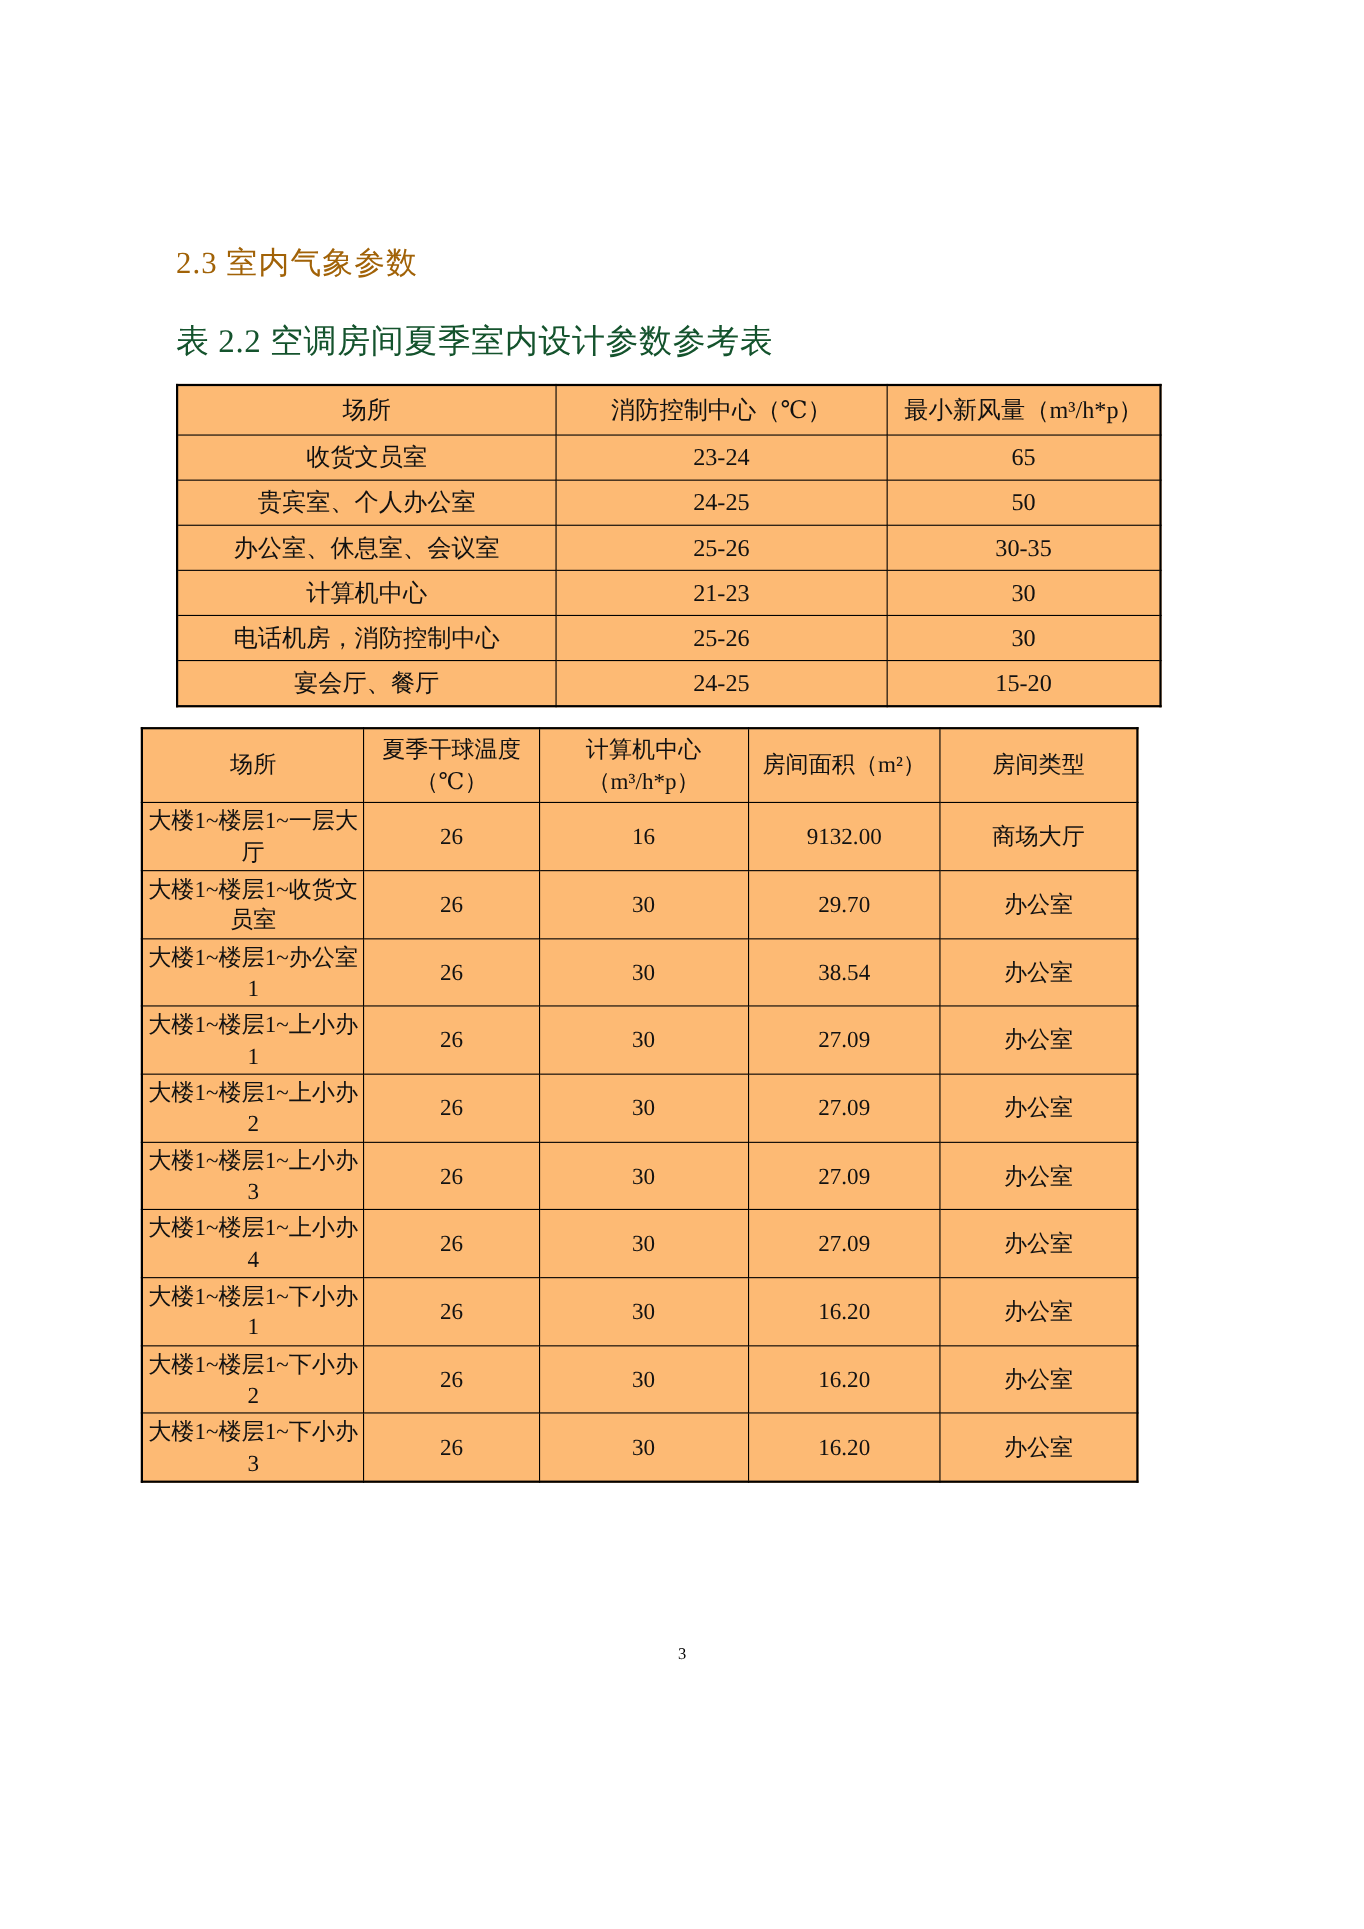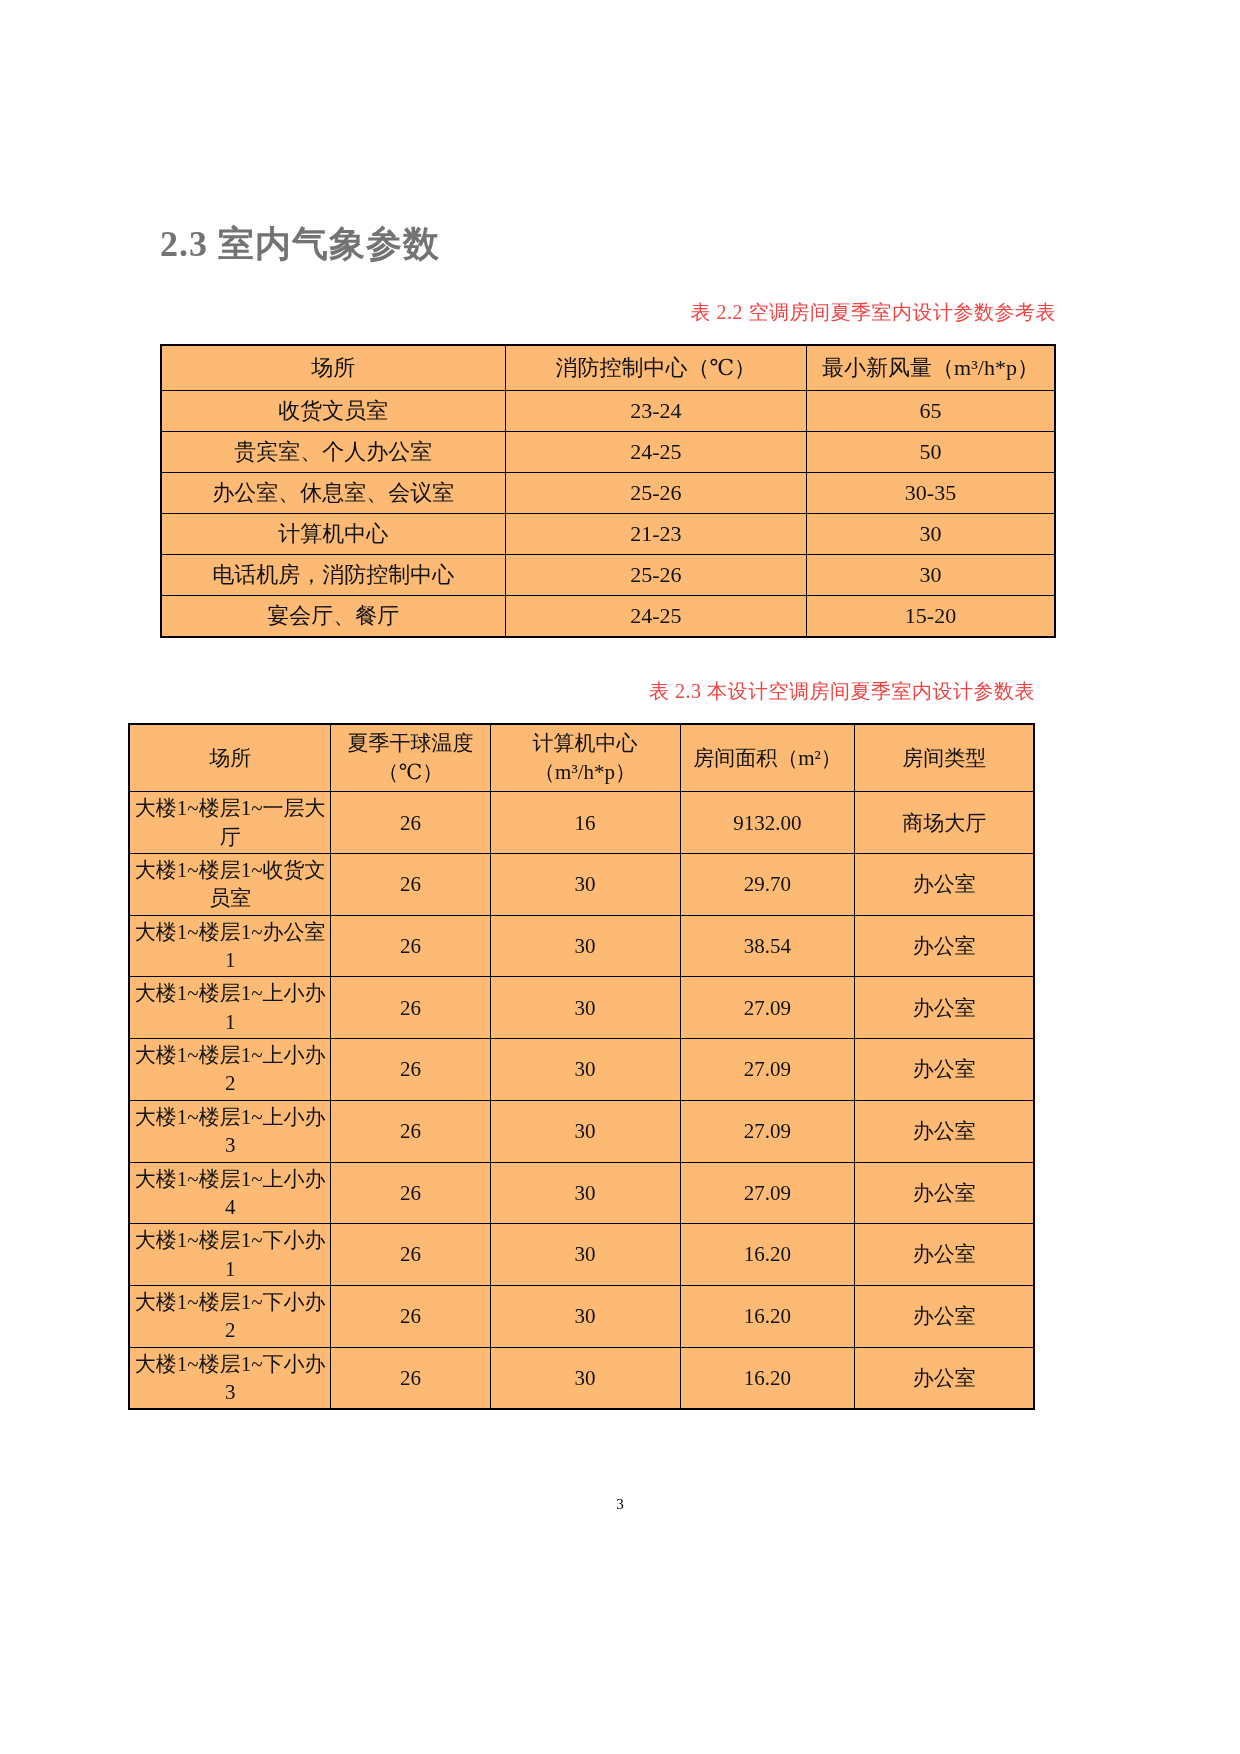"2.3 室内气象参数" .heading { color: #737373 -> #a16207; font-size: 36px -> 28px; font-weight: bold -> normal }
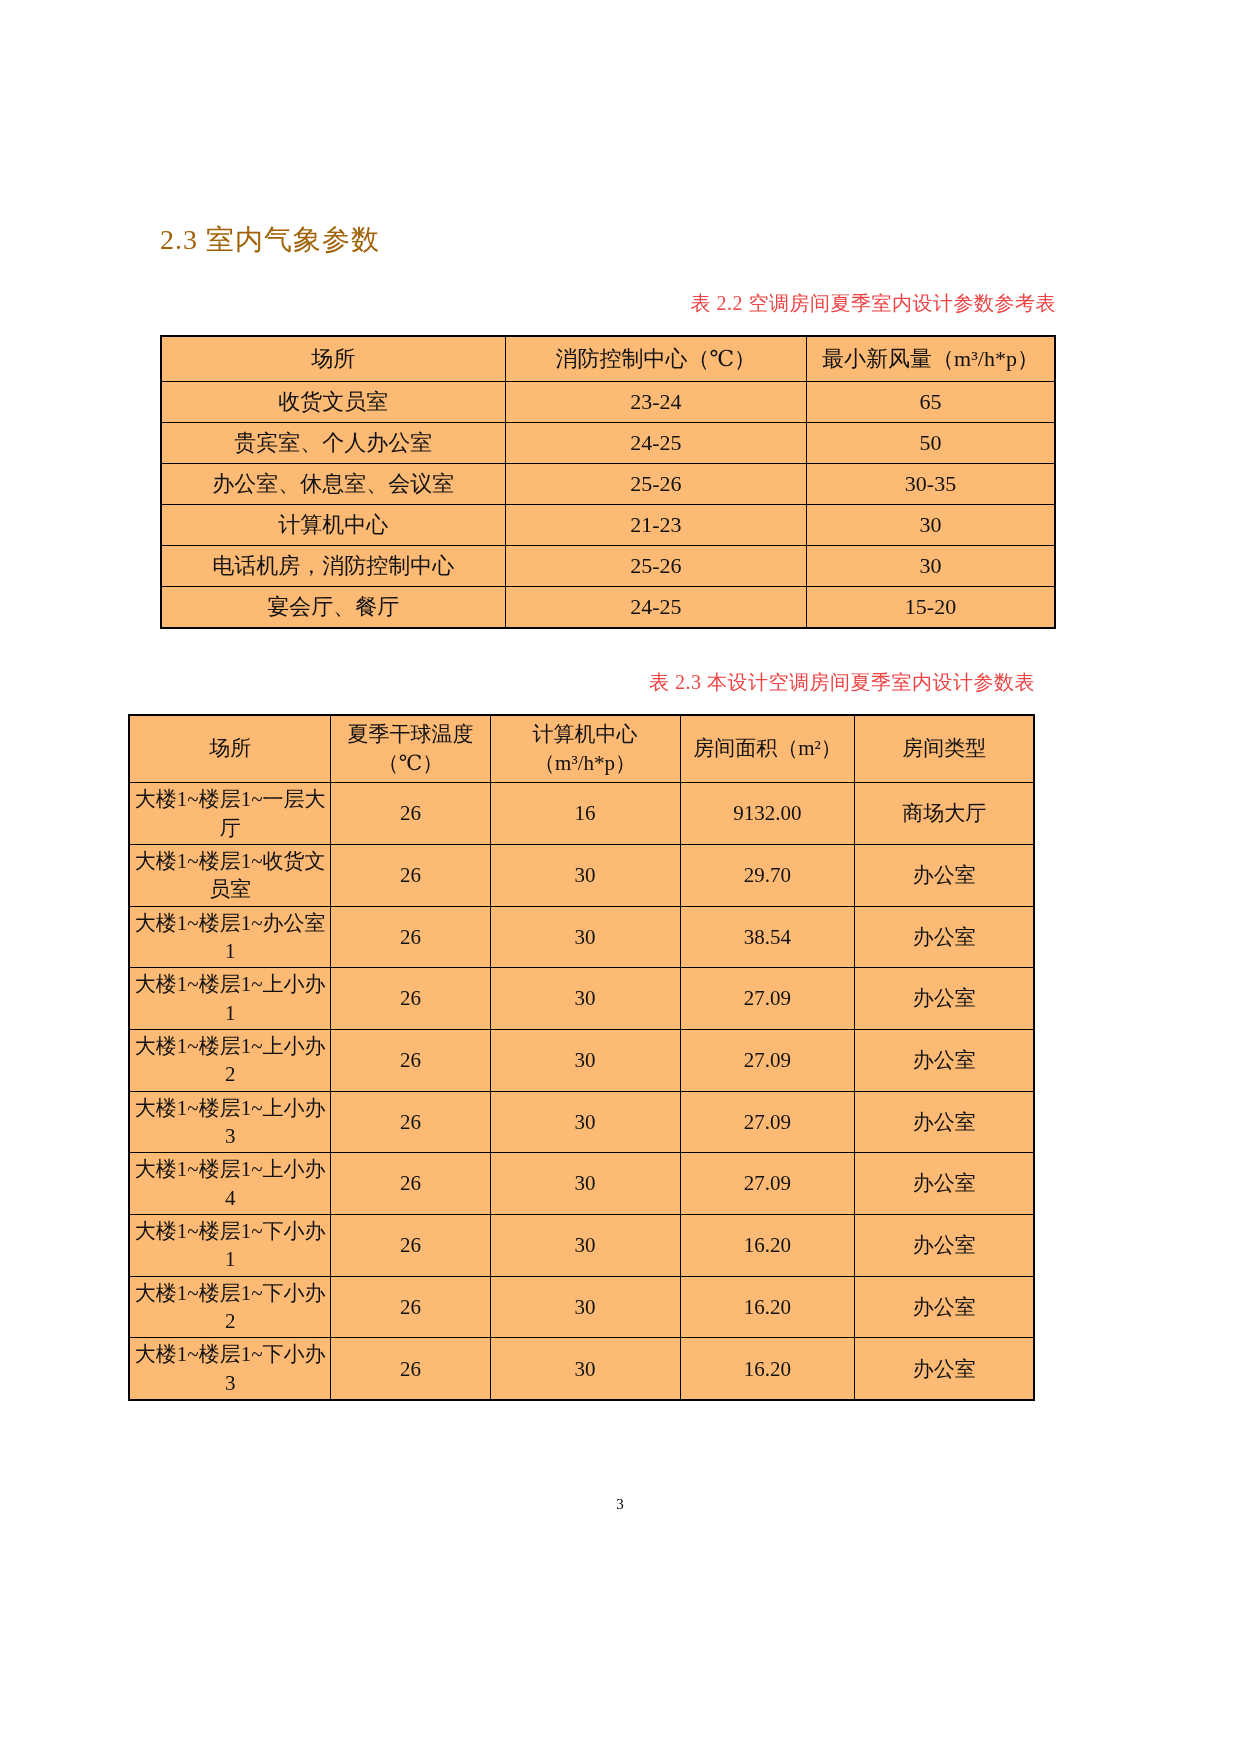"表 2.2 空调房间夏季室内设计参数参考表" .caption { color: #ef4444 -> #14532d; font-size: 20px -> 30px; text-align: right -> left }
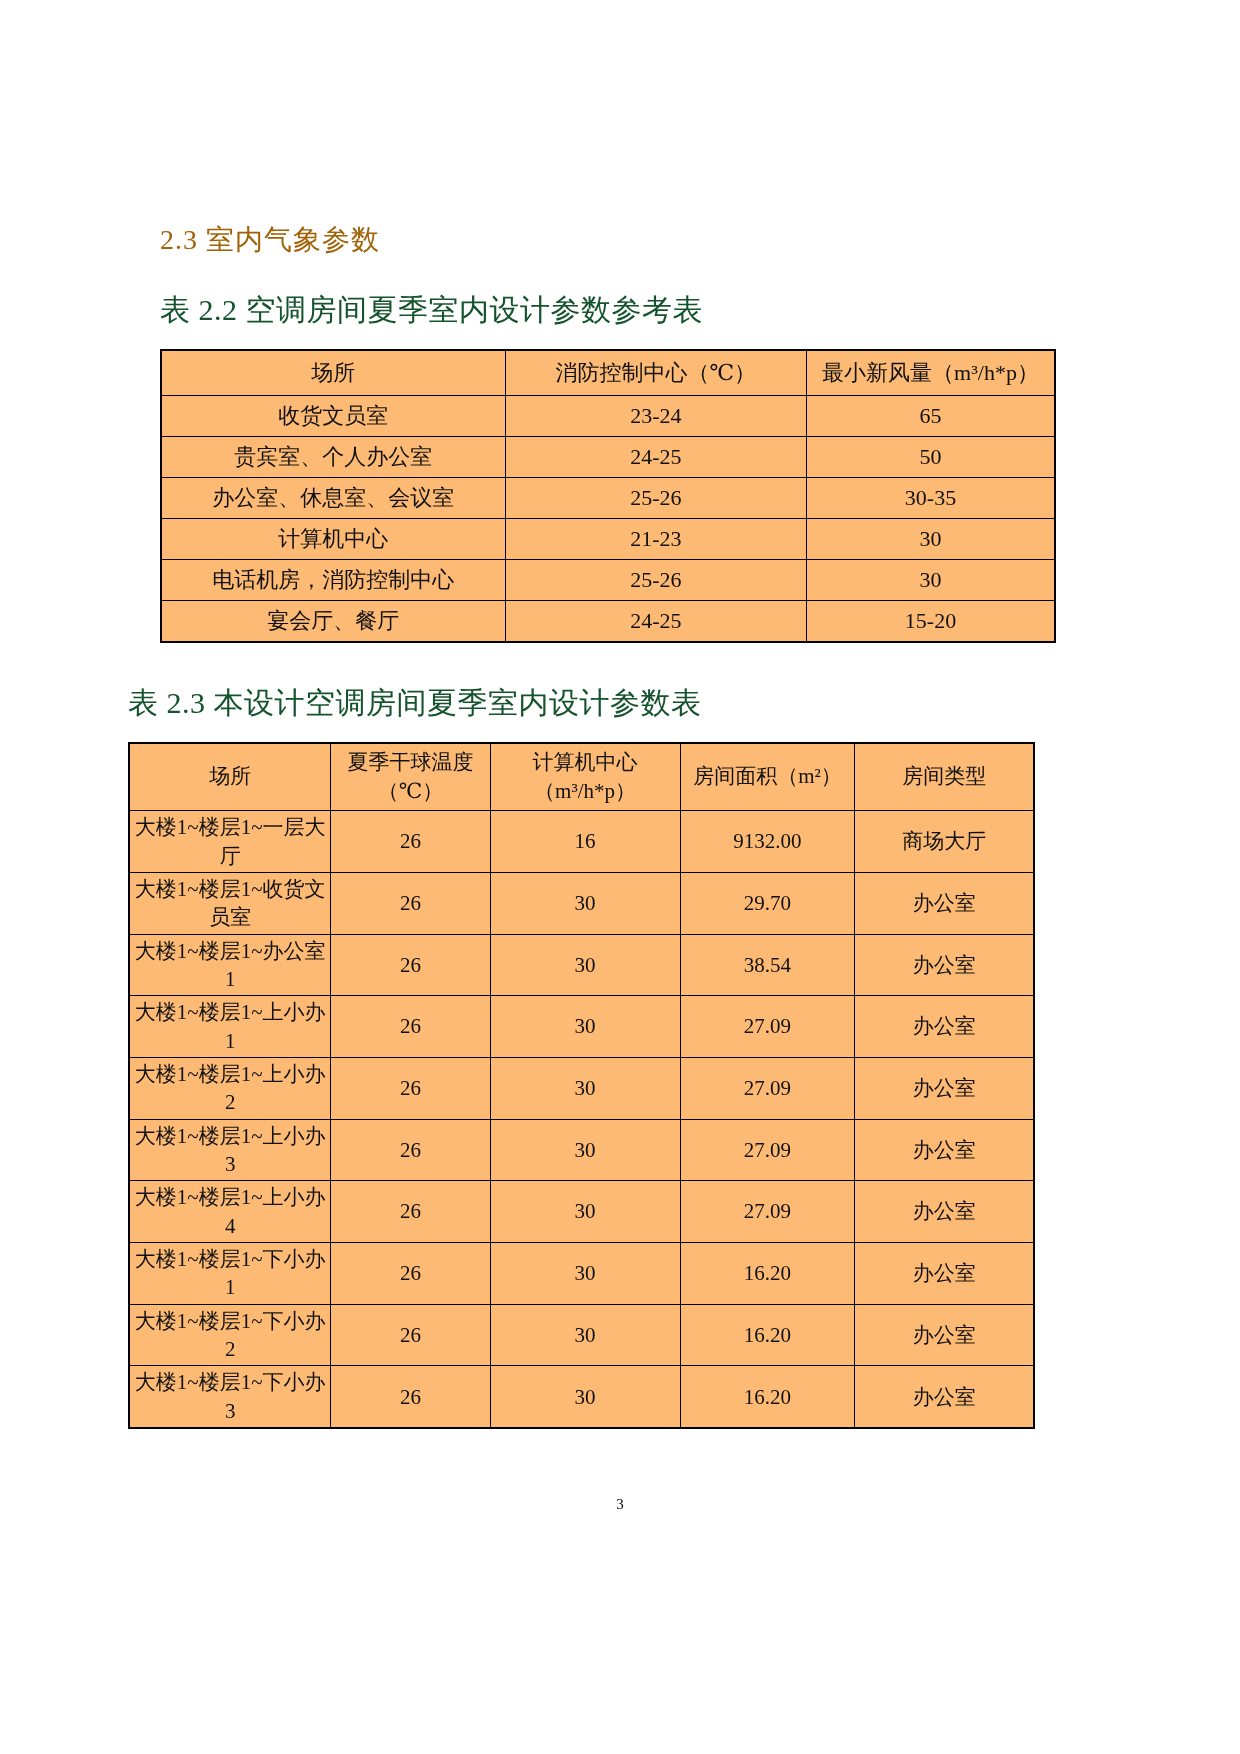"表 2.3 本设计空调房间夏季室内设计参数表" div.caption { html: <div>表 2.3 本设计空调房间夏季室内设计参数表</div> -> none }
